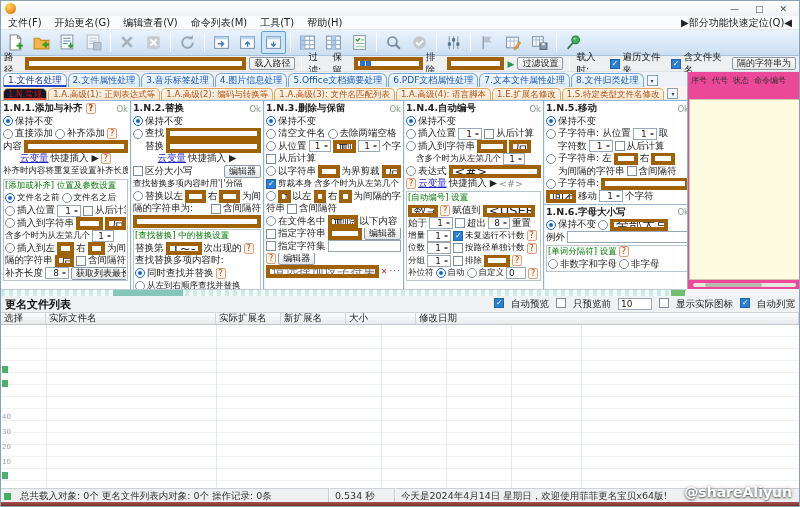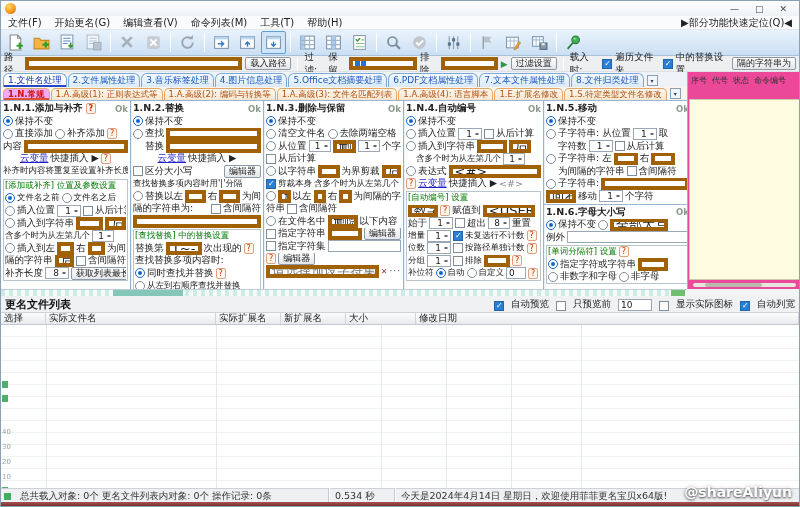"中的替换设置" span { text: 中的替换设置 -> 含文件夹名 }
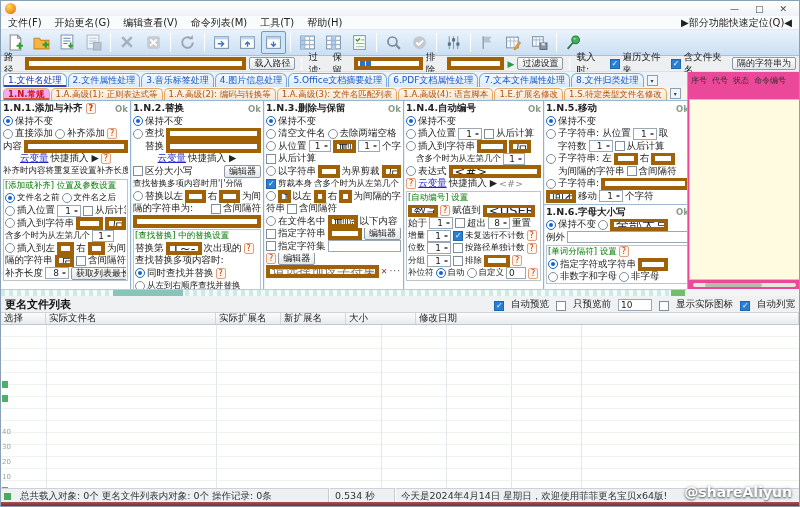"1.N.常规" .stab.active { background: #f0abfc -> #0f172a; font-weight: bold -> normal }
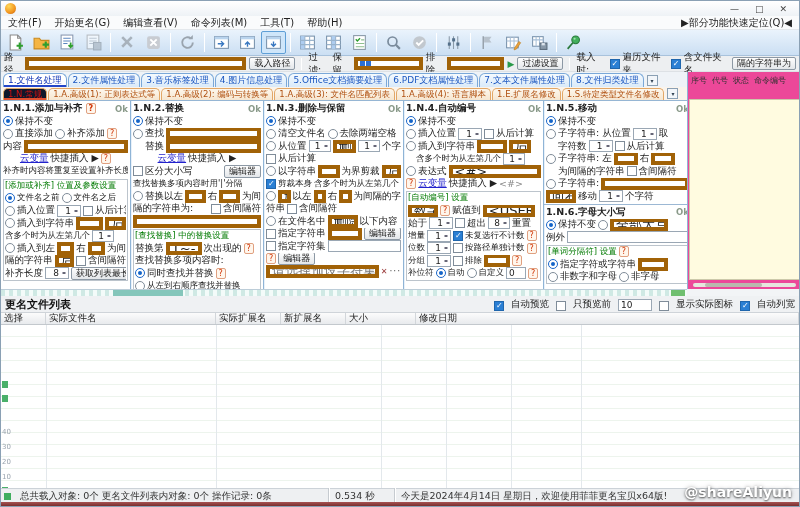"Ok" .phead .ok { font-weight: bold -> normal }
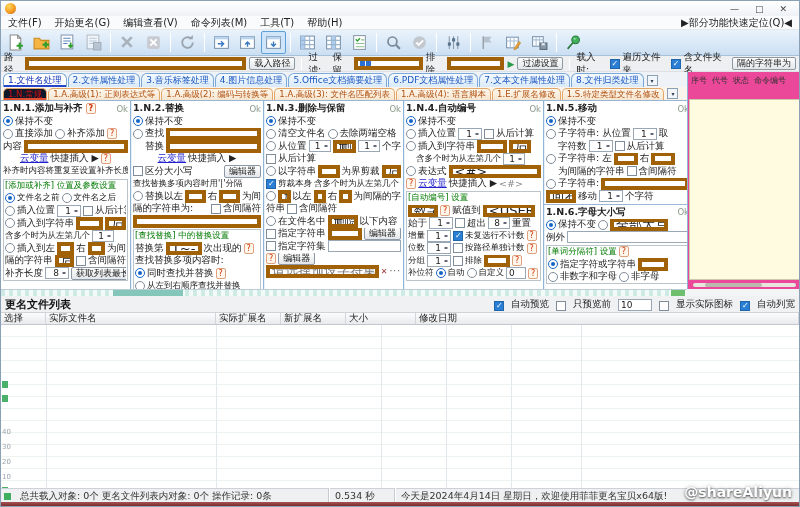"指定字符或字符串" div.r { html: <div> <i></i> <span>指定字符或字符串</span> <span></span> </div> -> none }
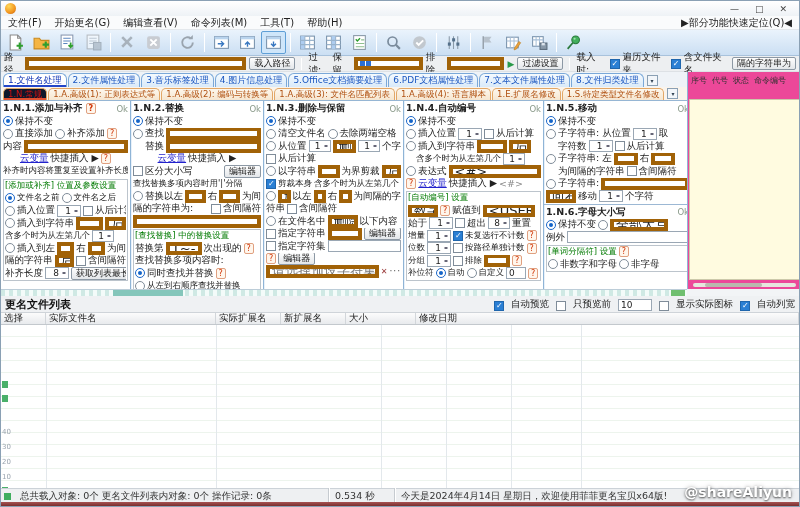"自动预览" .listbar .checks { align-items: flex-end -> flex-start }
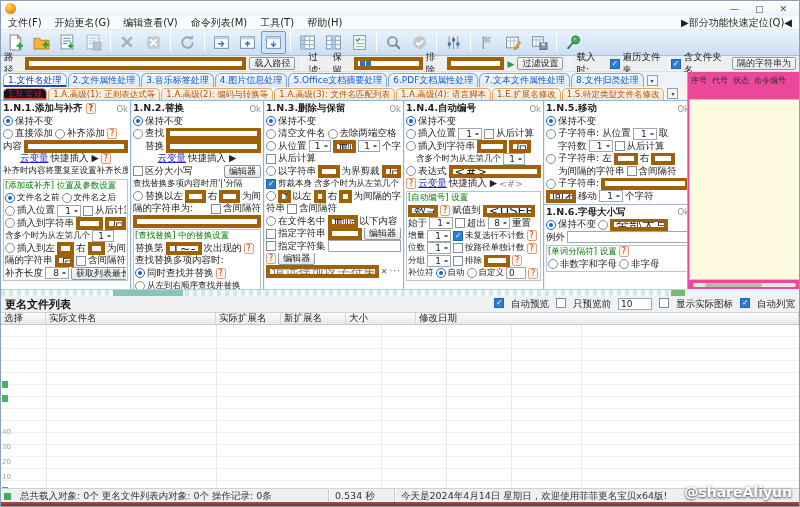"40" .leftmarks { top: 336px -> 321px }
